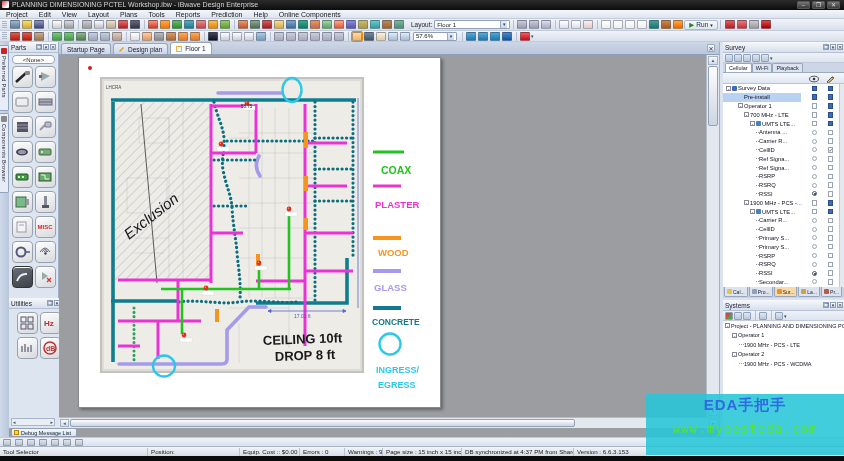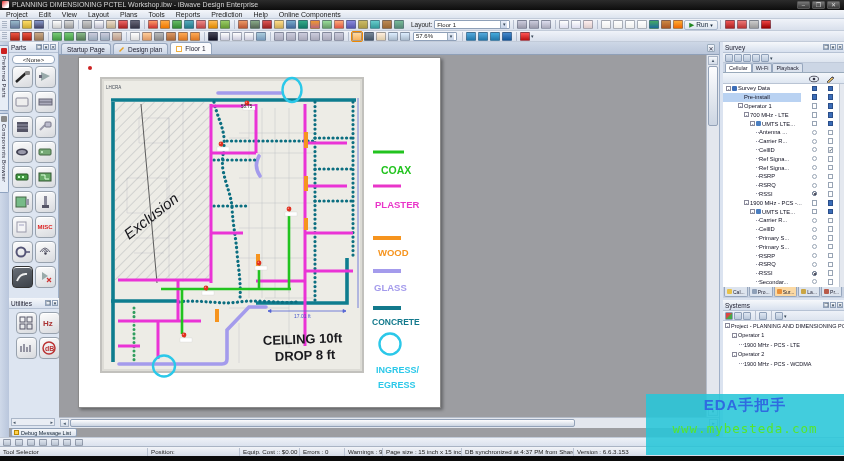"Hz" #utilpanel { border-right: 3px solid #7f1d1d -> 1px solid #7f1d1d }
